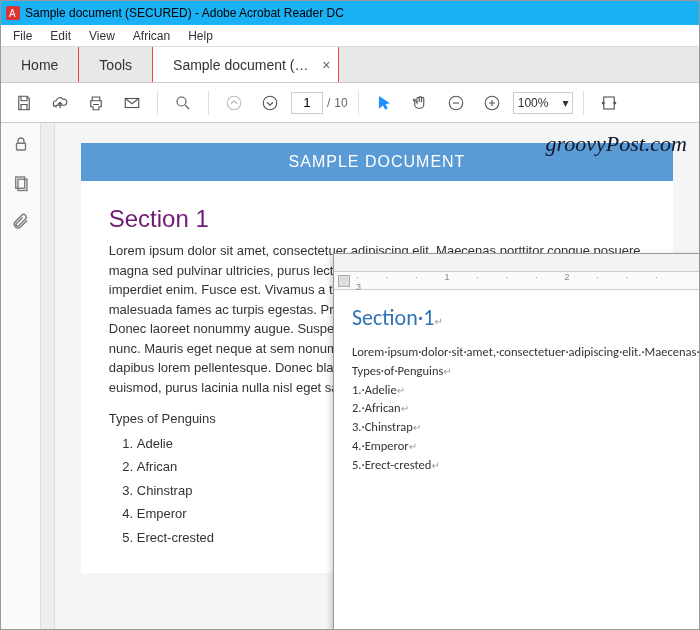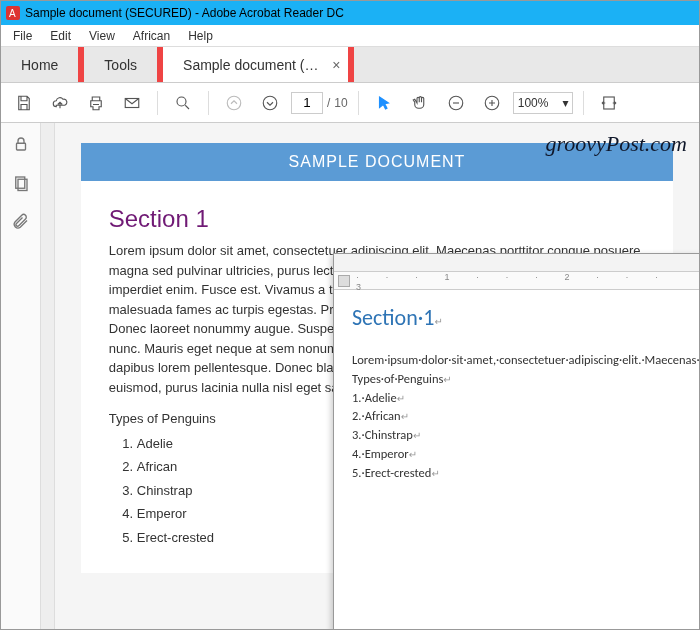"Home" .tabbar .tab { border-right: 6px solid #ef4444 -> 1px solid #ef4444 }
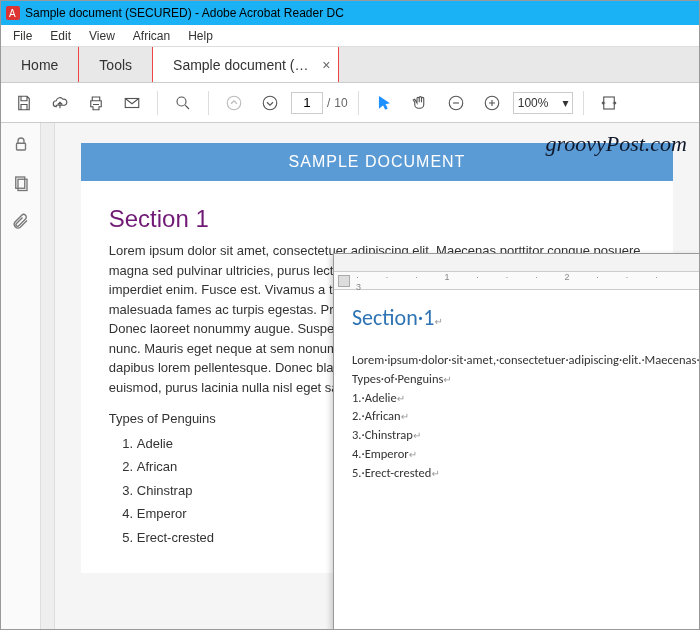"Section·1↵" .word-sectitle { margin-bottom: 20px -> 12px }
